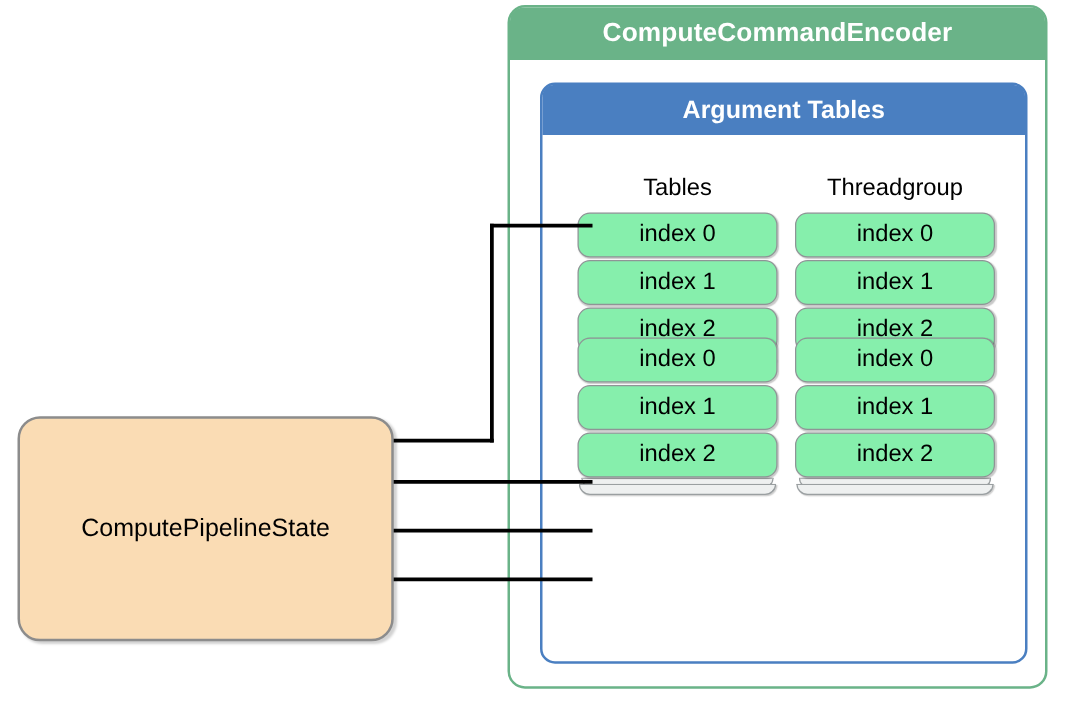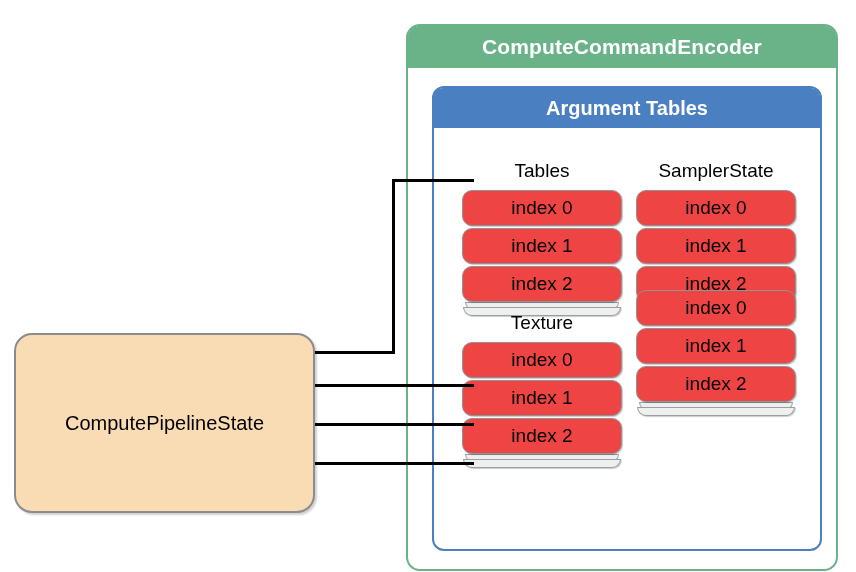"ComputeCommandEncoder" .encoder-box { top: 24px -> 4px }
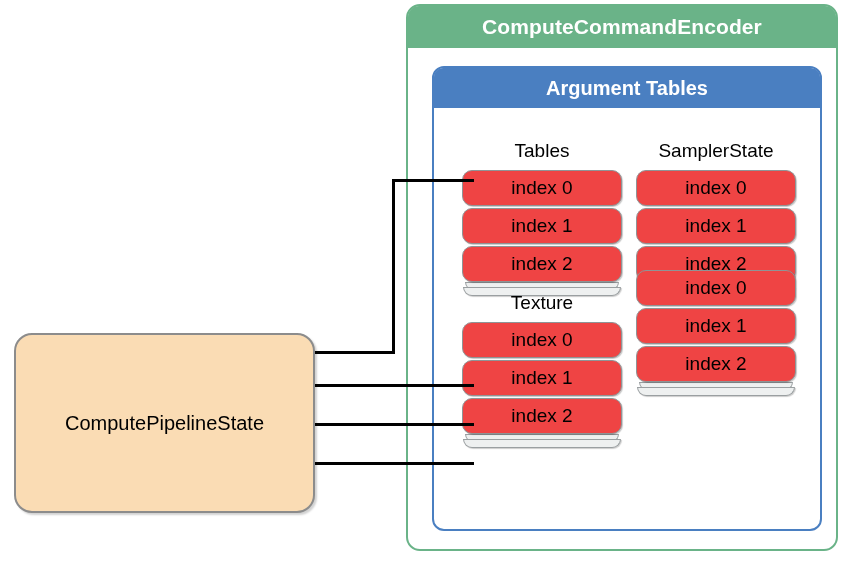"SamplerState" div.col-title { text: SamplerState -> Threadgroup }
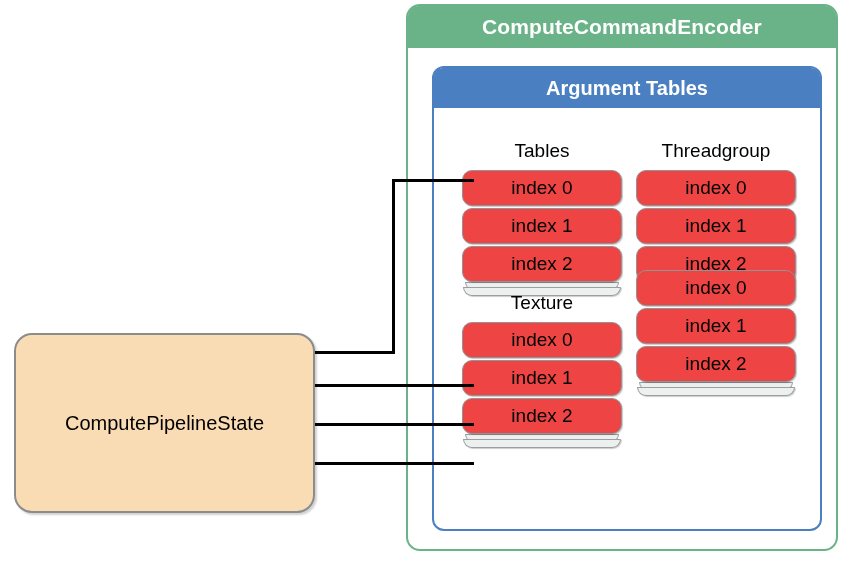"index 0" .index-cell { background: #ef4444 -> #86efac }
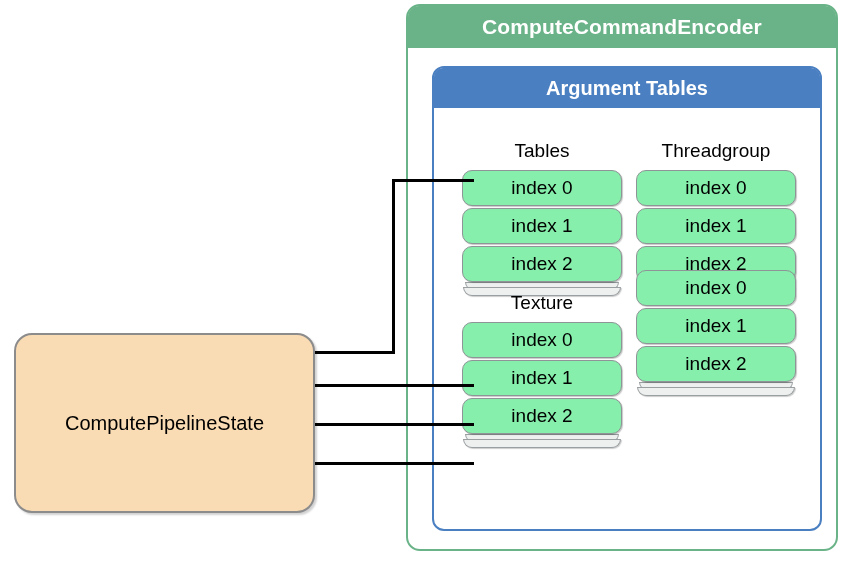"Texture" div.col-title { html: <div>Texture</div> -> none }
